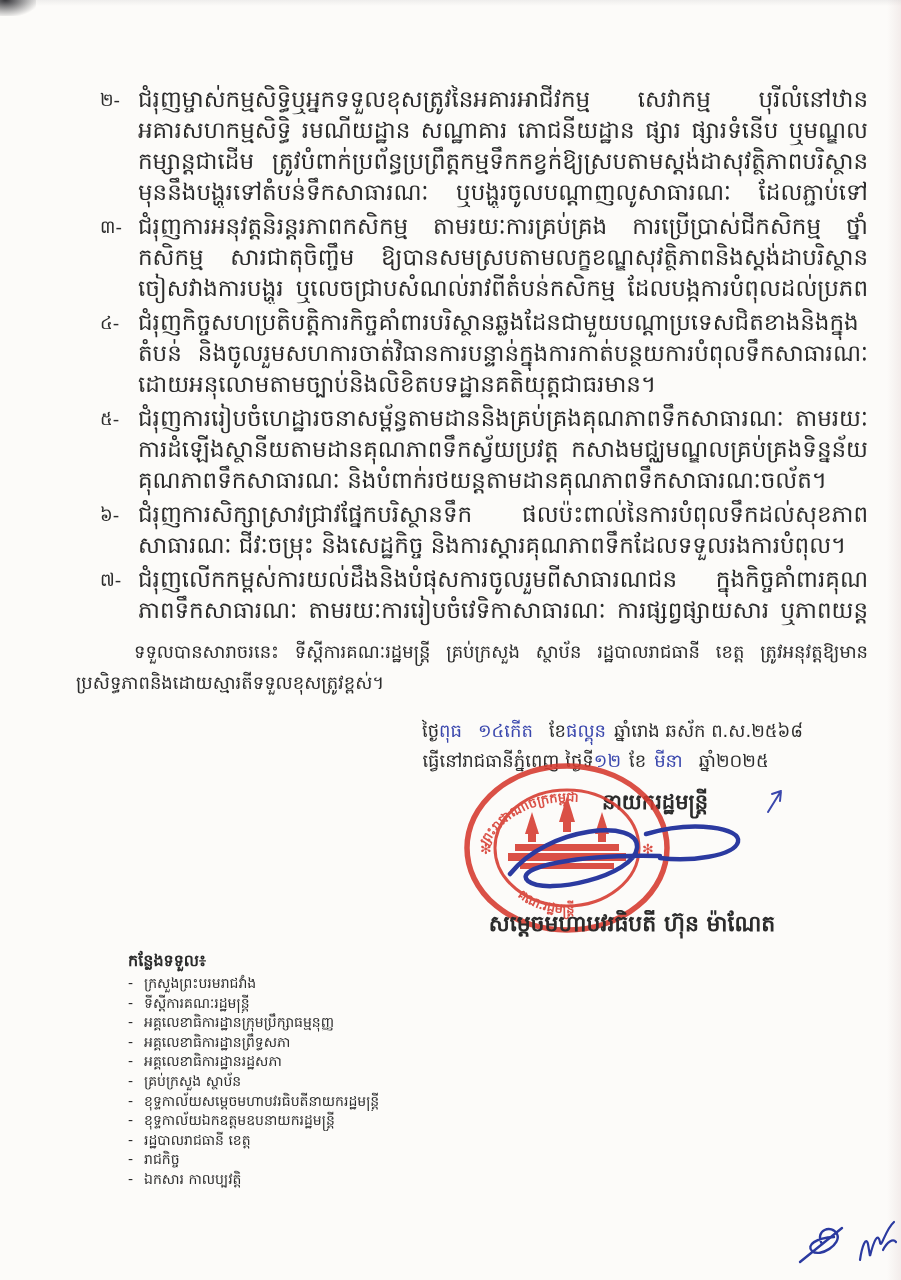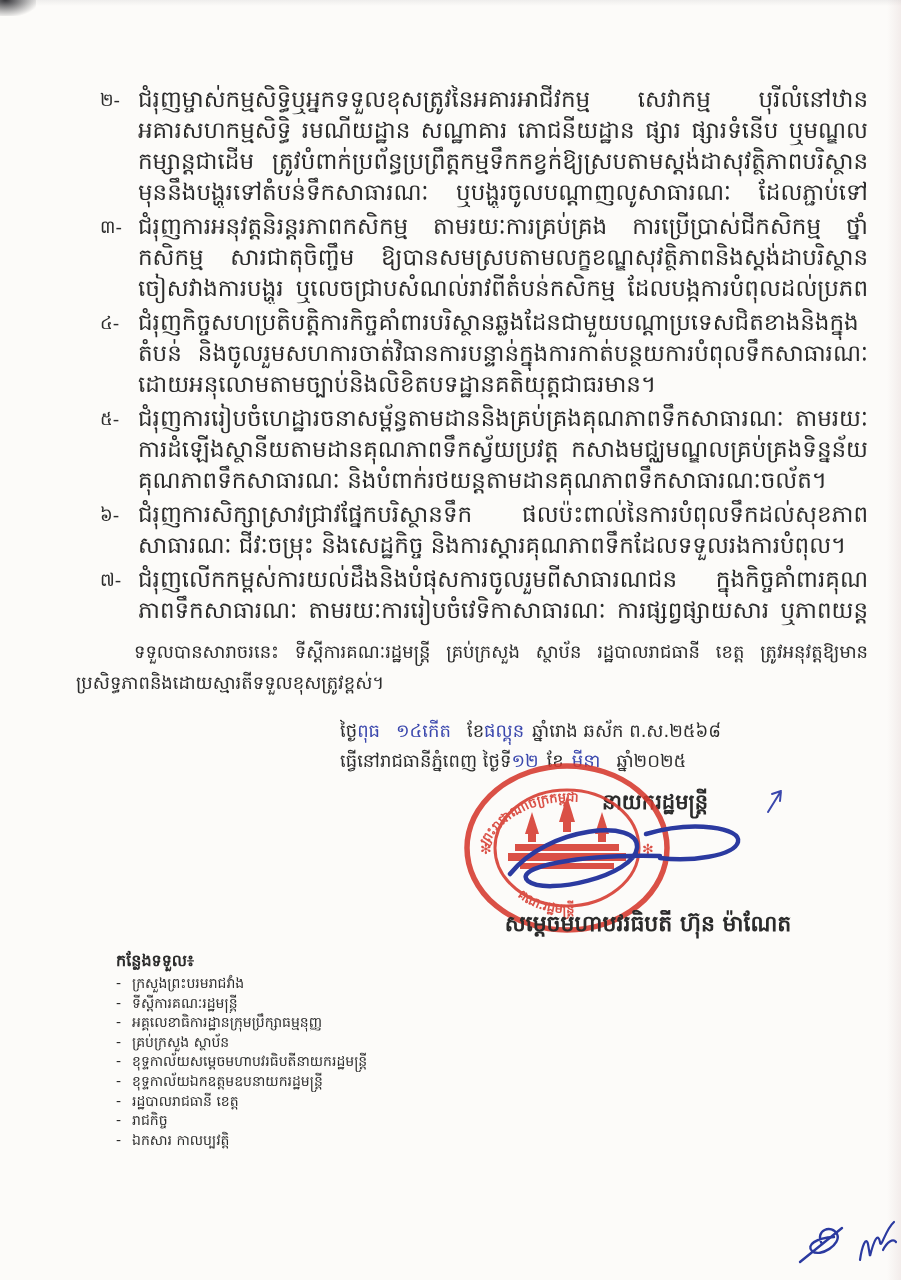"ថ្ងៃពុធ ១៤កើត ខែផល្គុន ឆ្នាំរោង ឆស័ក" .date-line { text-align: left -> center }
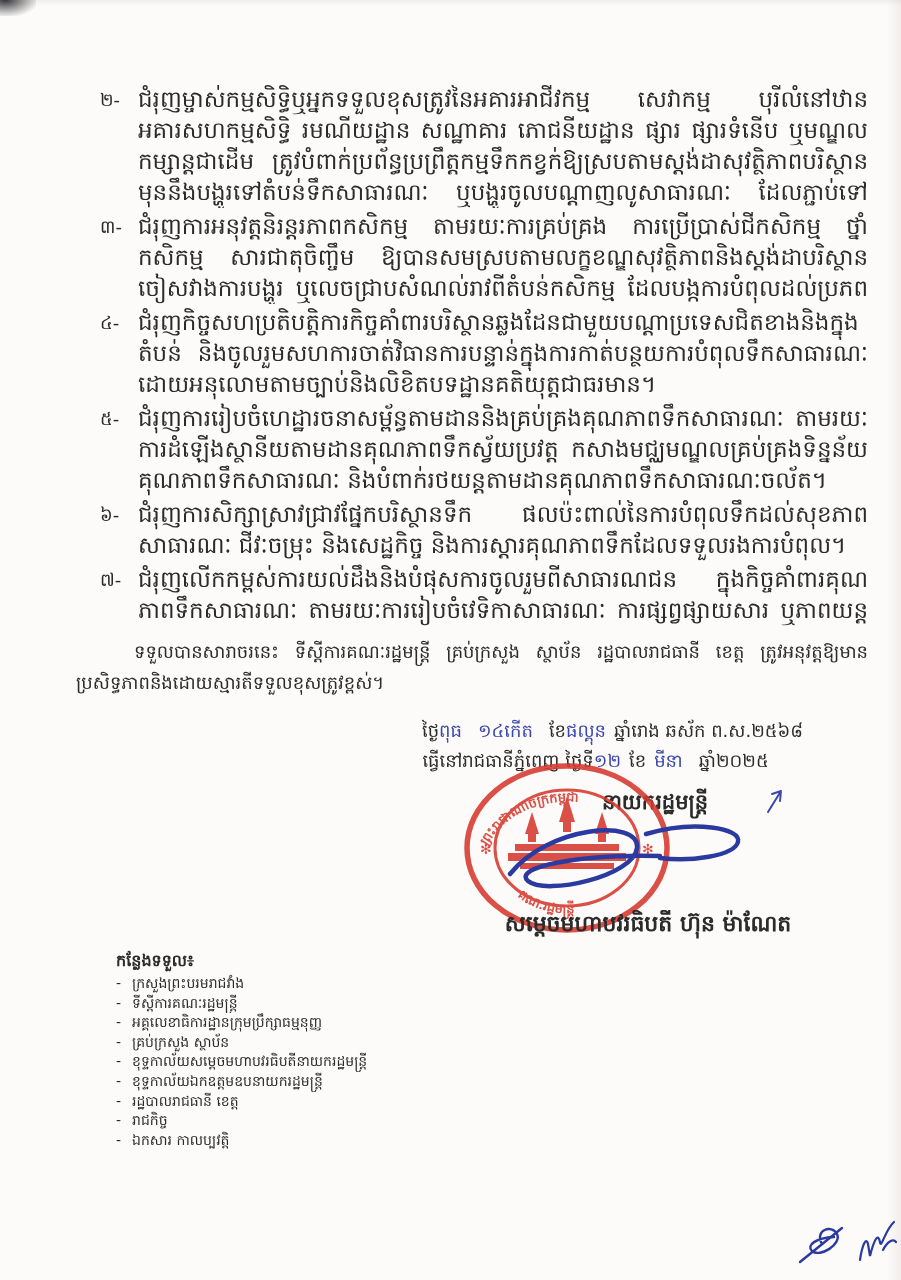"សម្តេចមហាបវរធិបតី ហ៊ុន ម៉ាណែត" .signatory-name { left: 398px -> 382px }
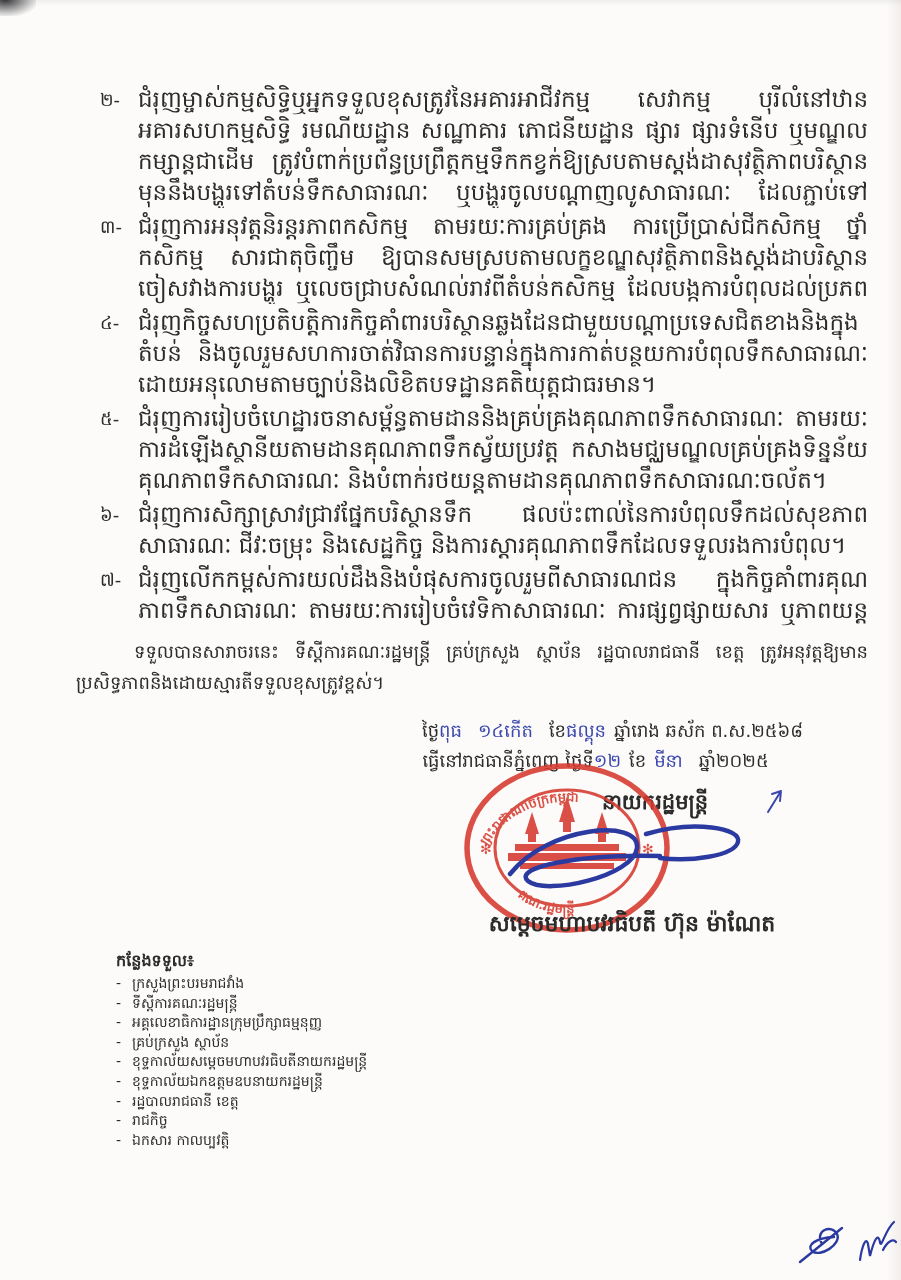"កន្លែងទទួល៖" .distribution { left: 116px -> 128px }
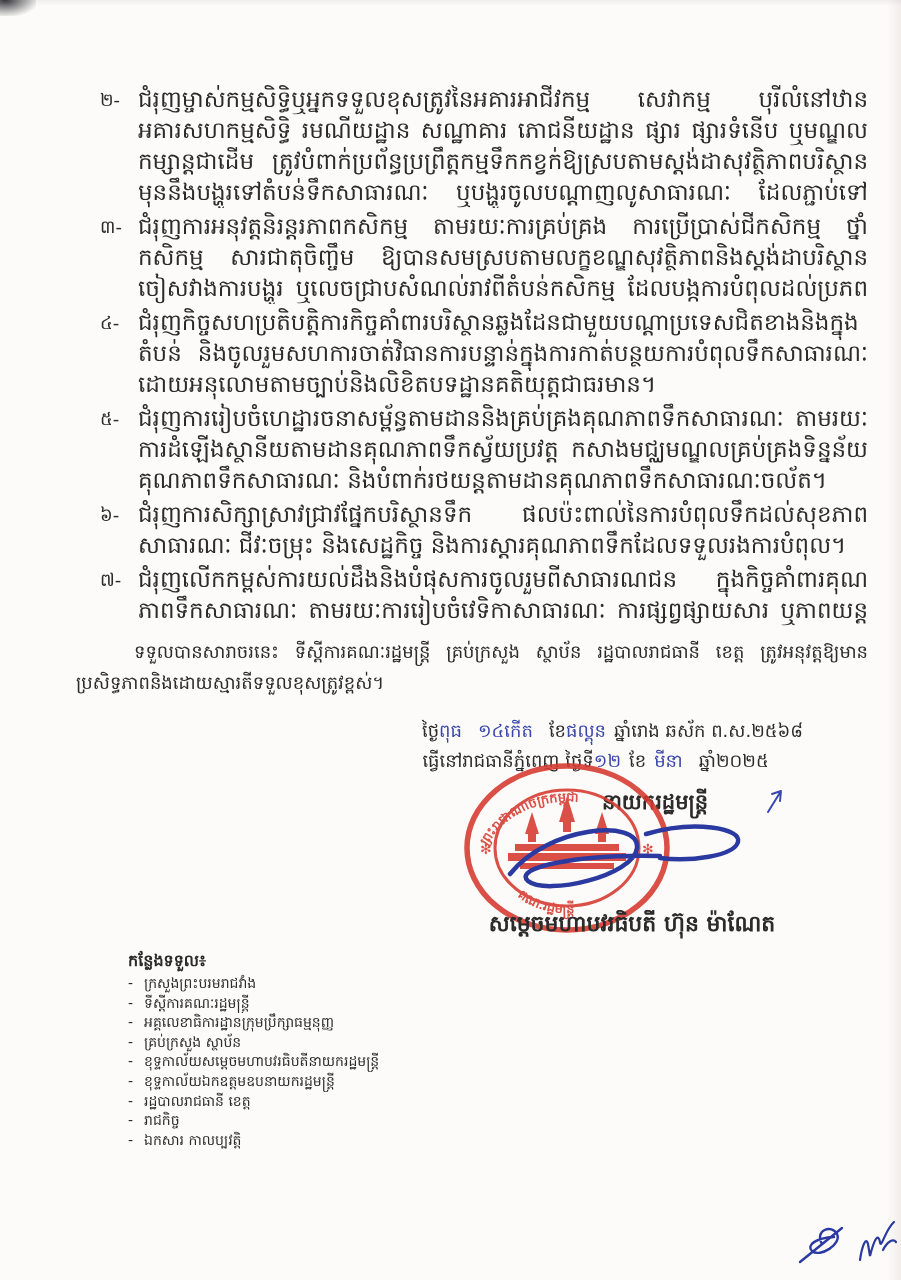"- អគ្គលេខាធិការដ្ឋានព្រឹទ្ធសភា" div.dist-item { html: none -> <div><span>-</span><span>អគ្គលេខាធិការដ្ឋានព្រឹទ្ធសភា</span></div> }
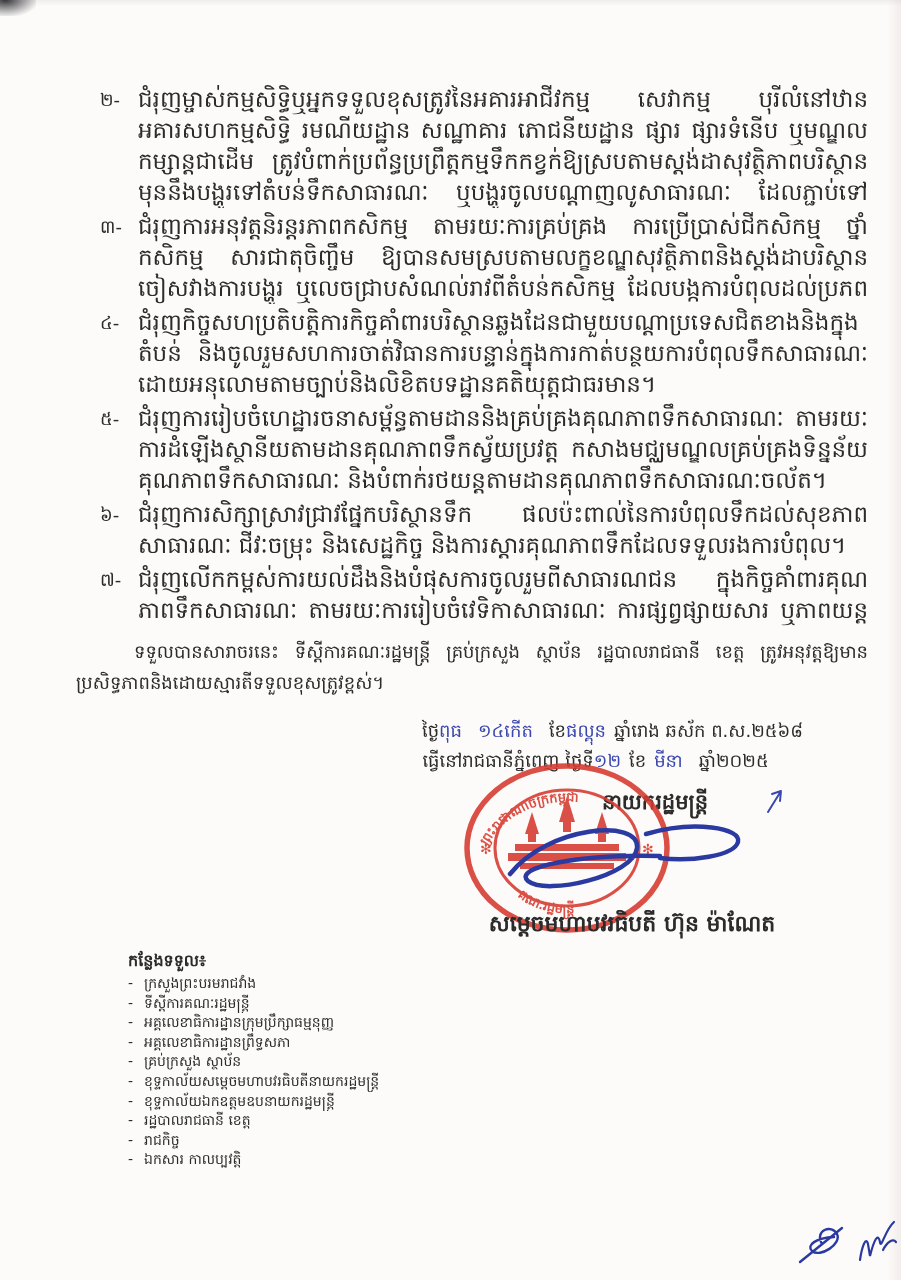"- អគ្គលេខាធិការដ្ឋានរដ្ឋសភា" div.dist-item { html: none -> <div><span>-</span><span>អគ្គលេខាធិការដ្ឋានរដ្ឋសភា</span></div> }
